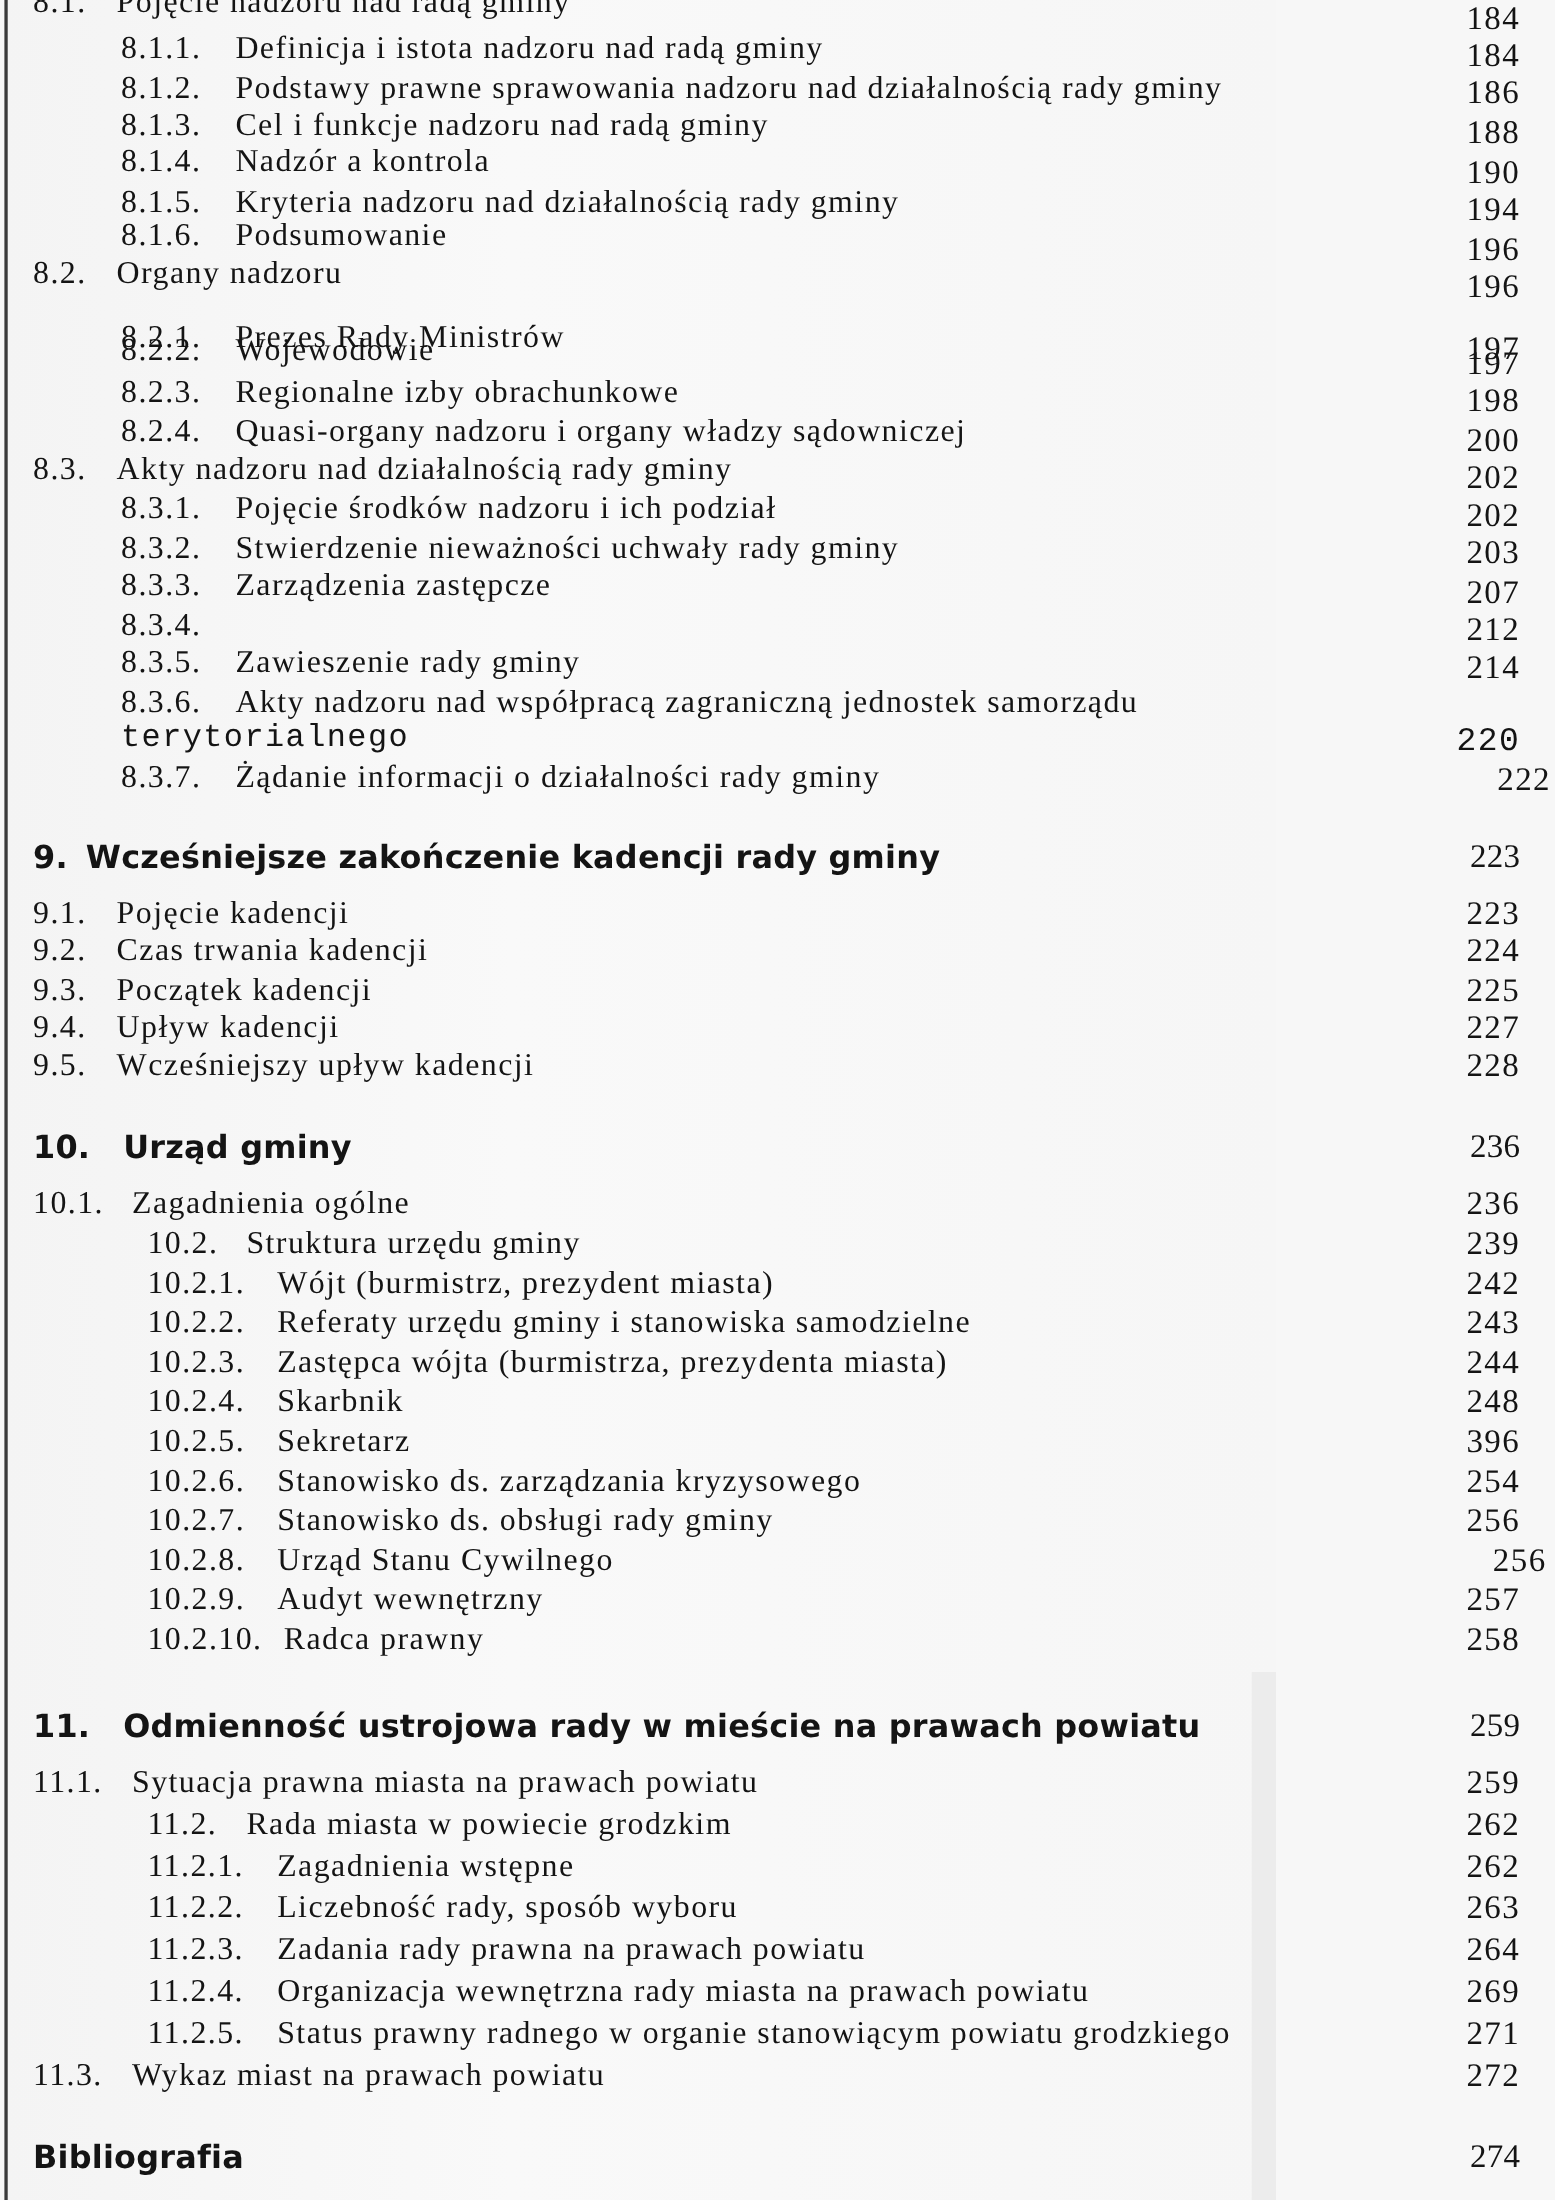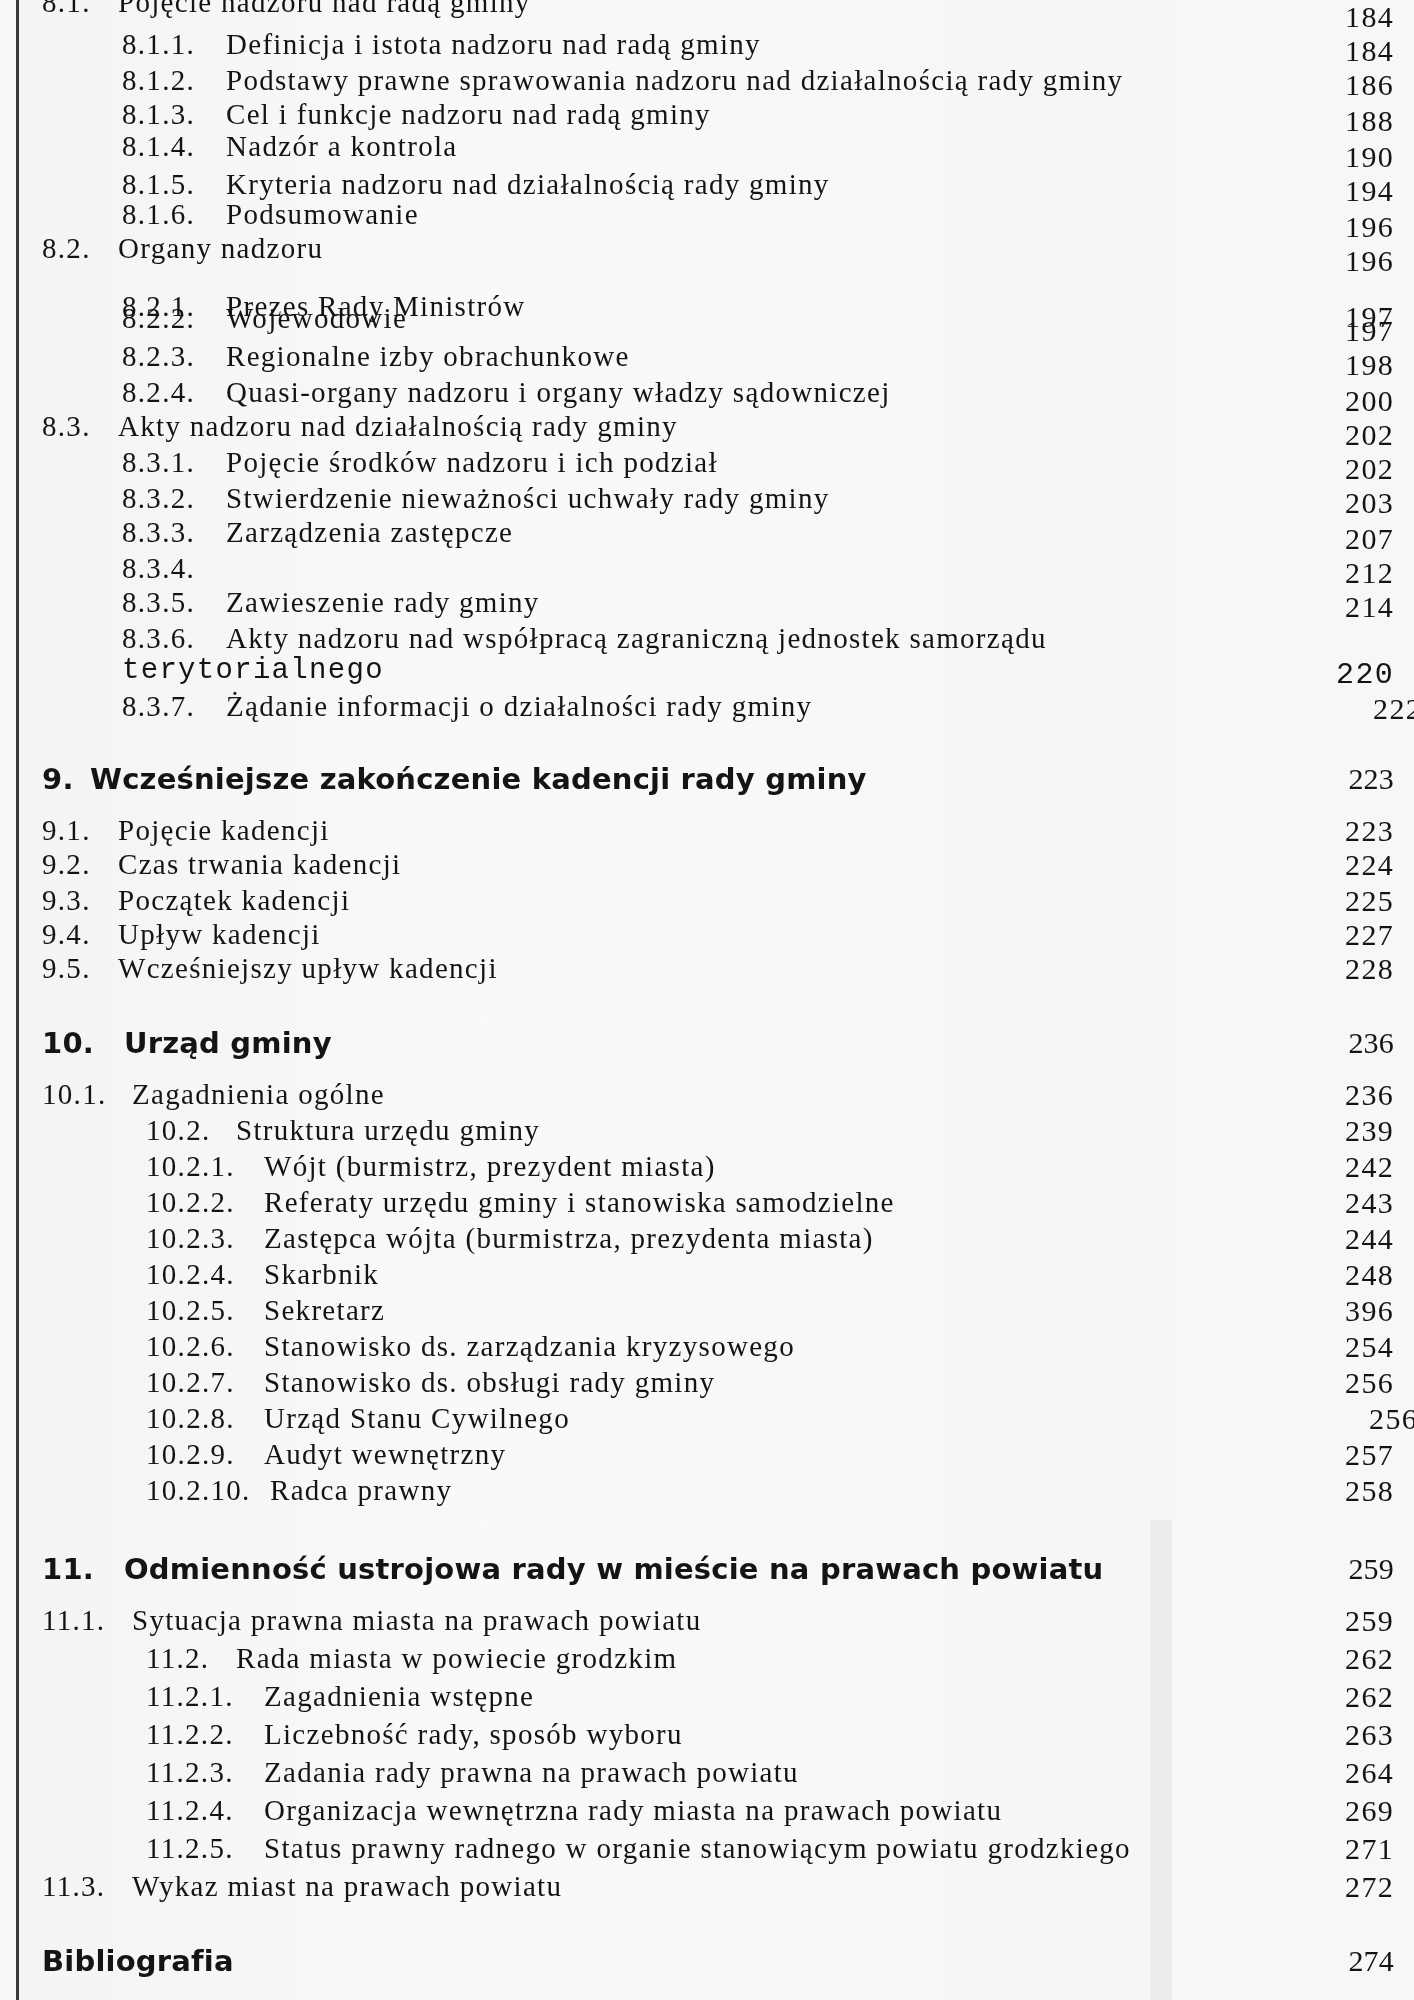"8.1." .page { left: 16px -> 4px }
